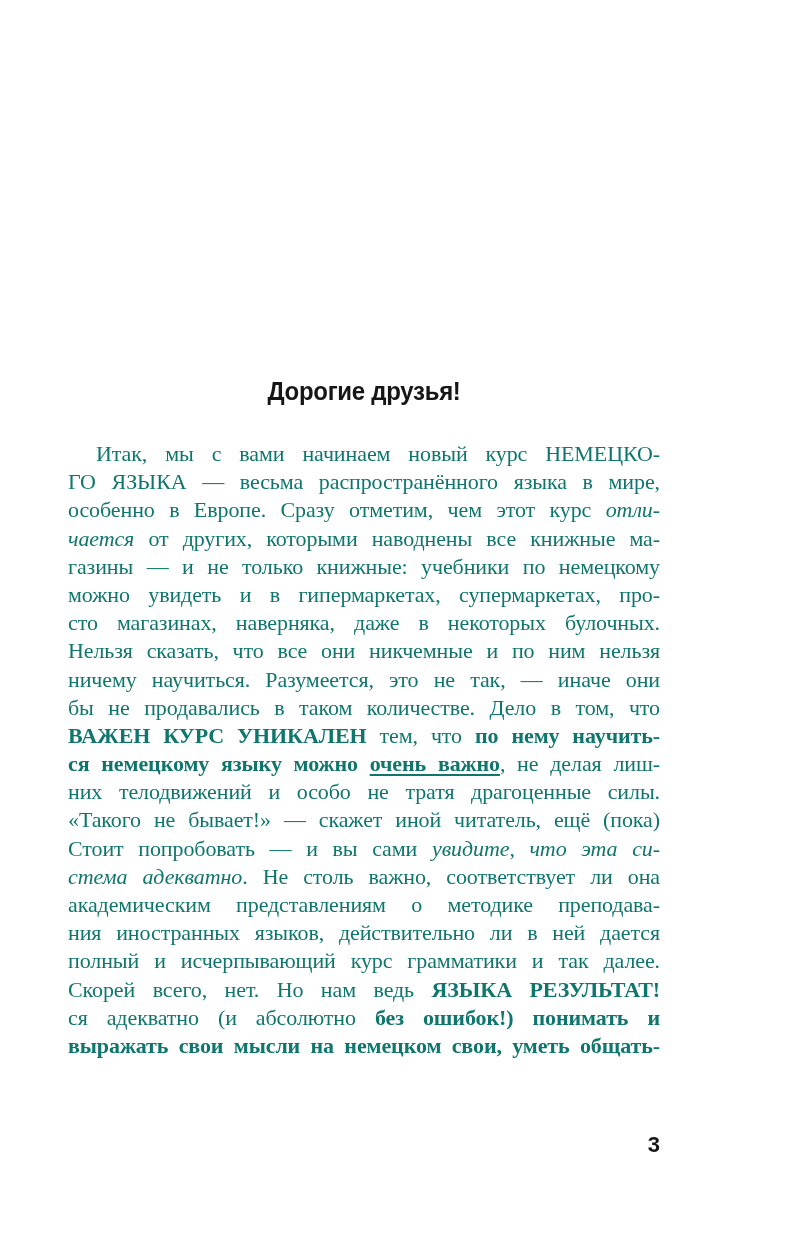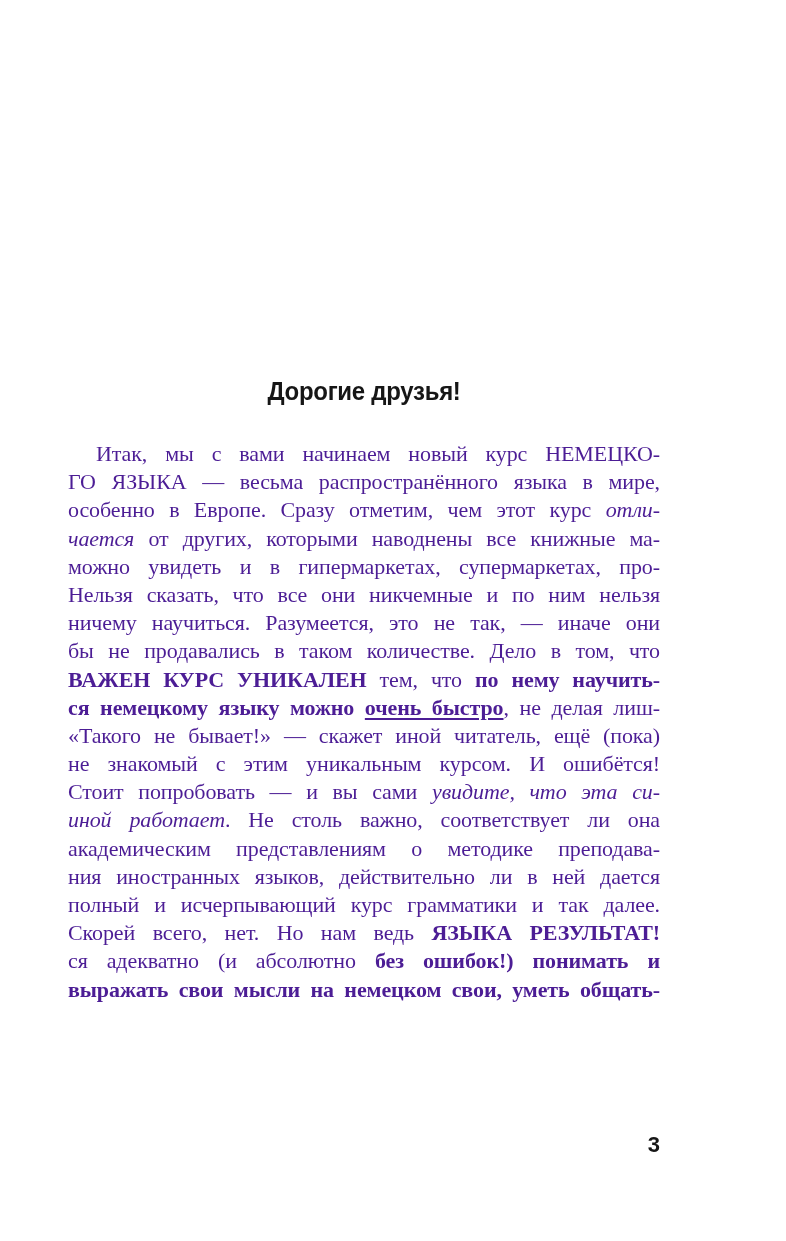"Итак, мы с вами начинаем" .body-text { color: #4c1d95 -> #0f766e }
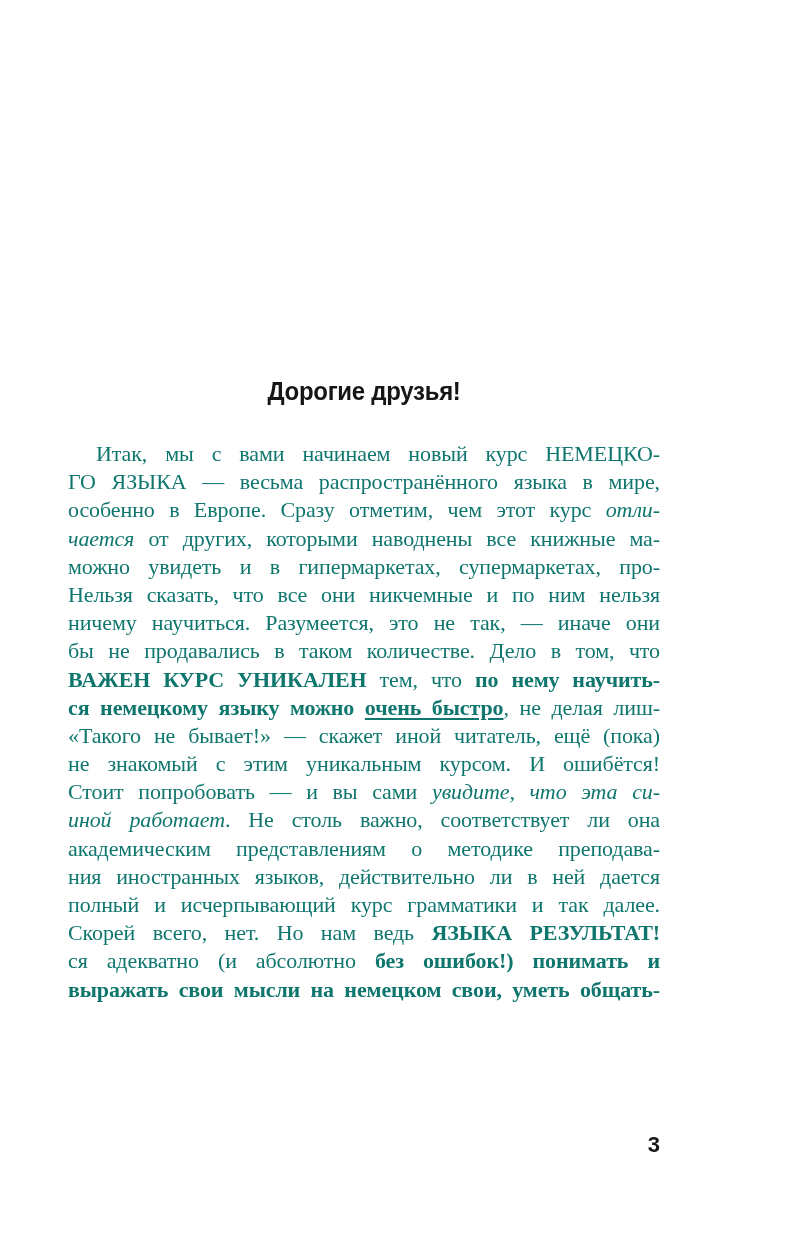"газины — и не только" div.line { html: none -> <div><span>газины — и не только книжные: учебники по немецкому</span></div> }
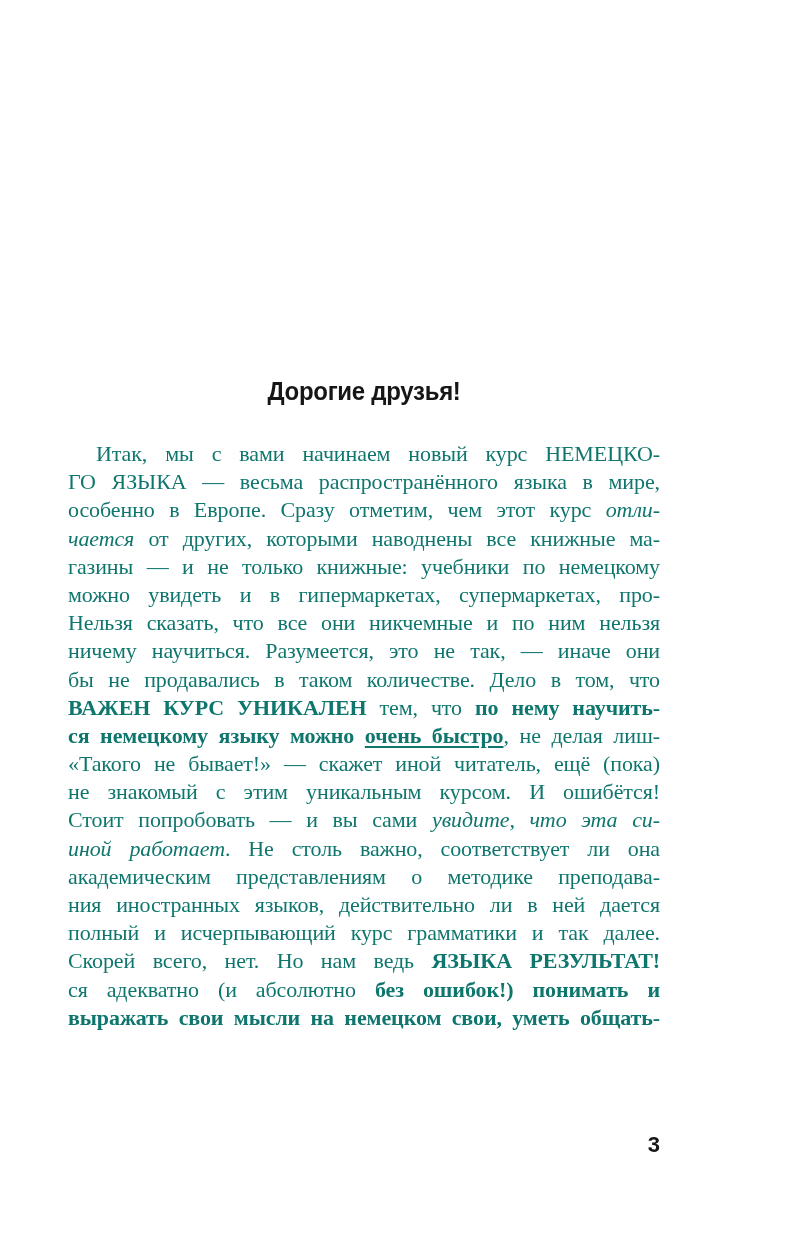"сто магазинах, наверняка, даже в" div.line { html: none -> <div><span>сто магазинах, наверняка, даже в некоторых булочных.</span></div> }
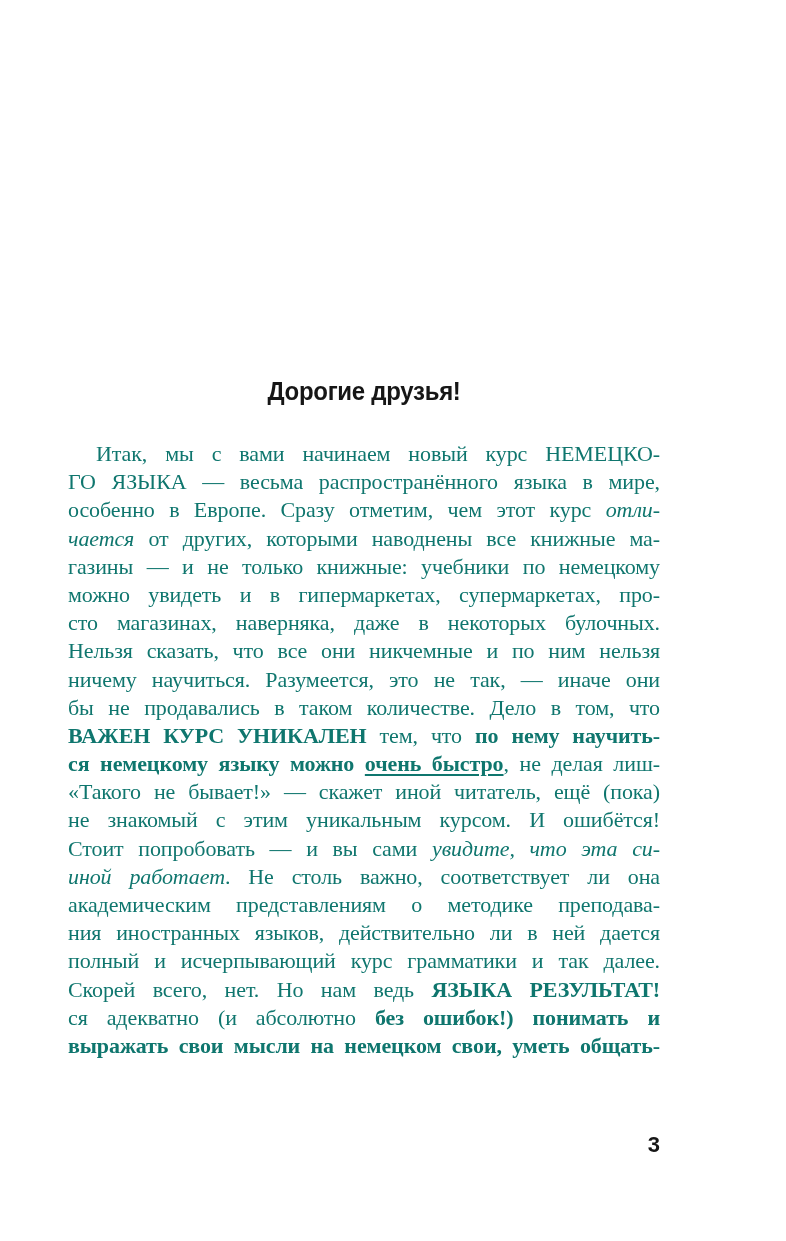"очень быстро" span.run-bu { text: быстро -> важно }
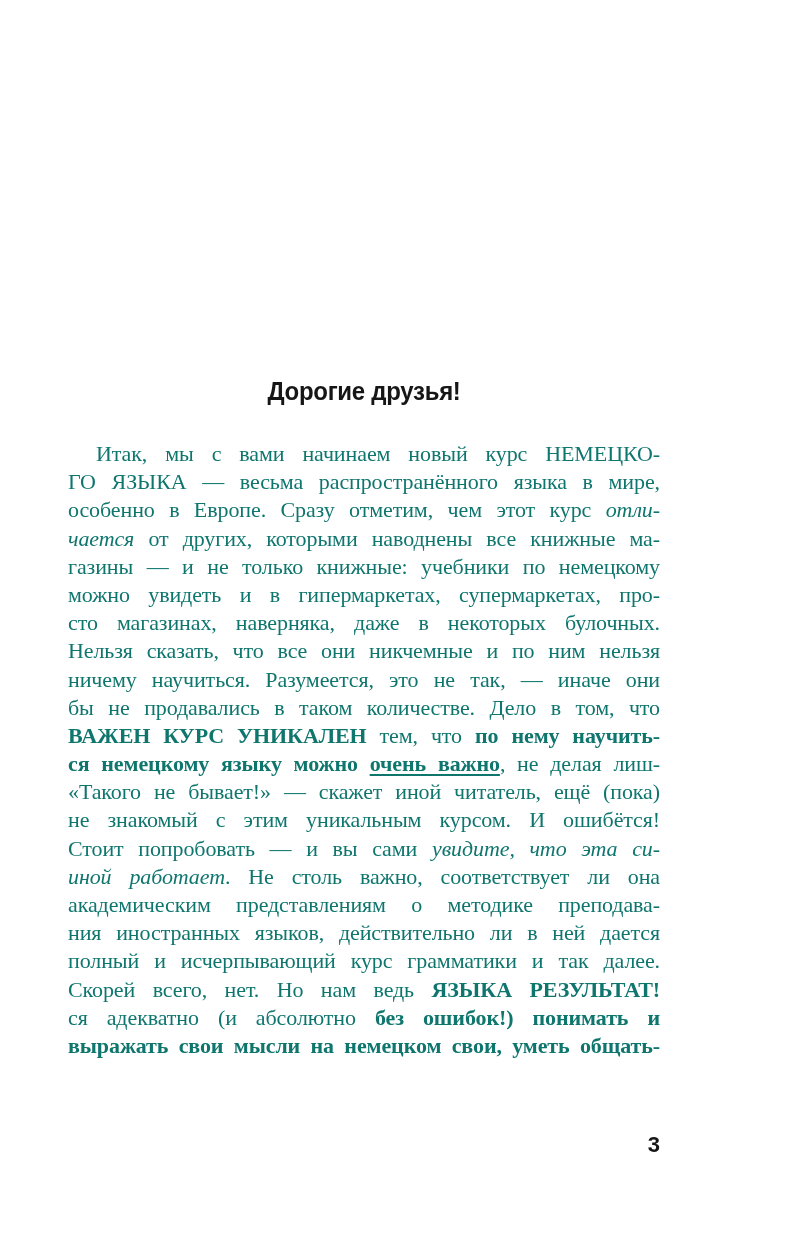"них телодвижений и особо не" div.line { html: none -> <div><span>них телодвижений и особо не тратя драгоценные силы.</span></div> }
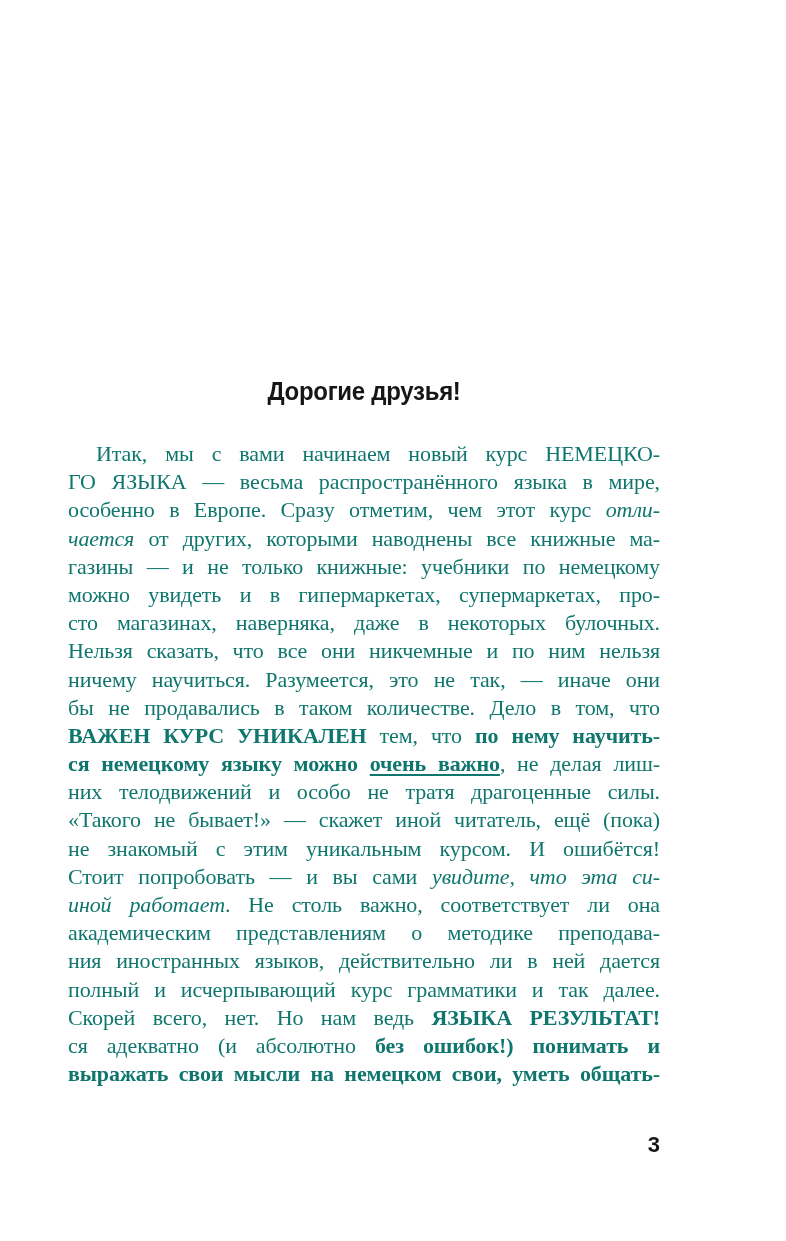"не знакомый с этим уникальным" div.line { html: <div><span>не знакомый с этим уникальным курсом. И ошибётся!</span></div> -> none }
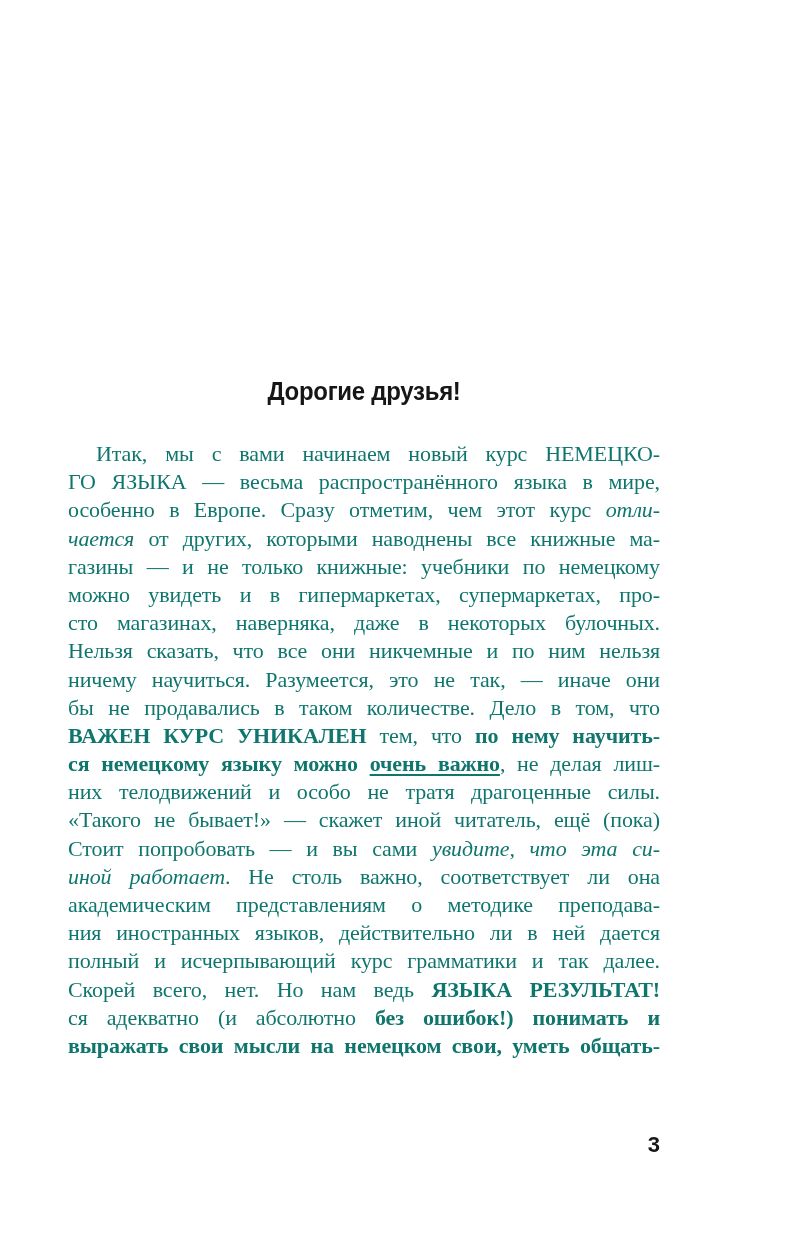"иной работает" span.run-i { text: иной работает -> стема адекватно }
